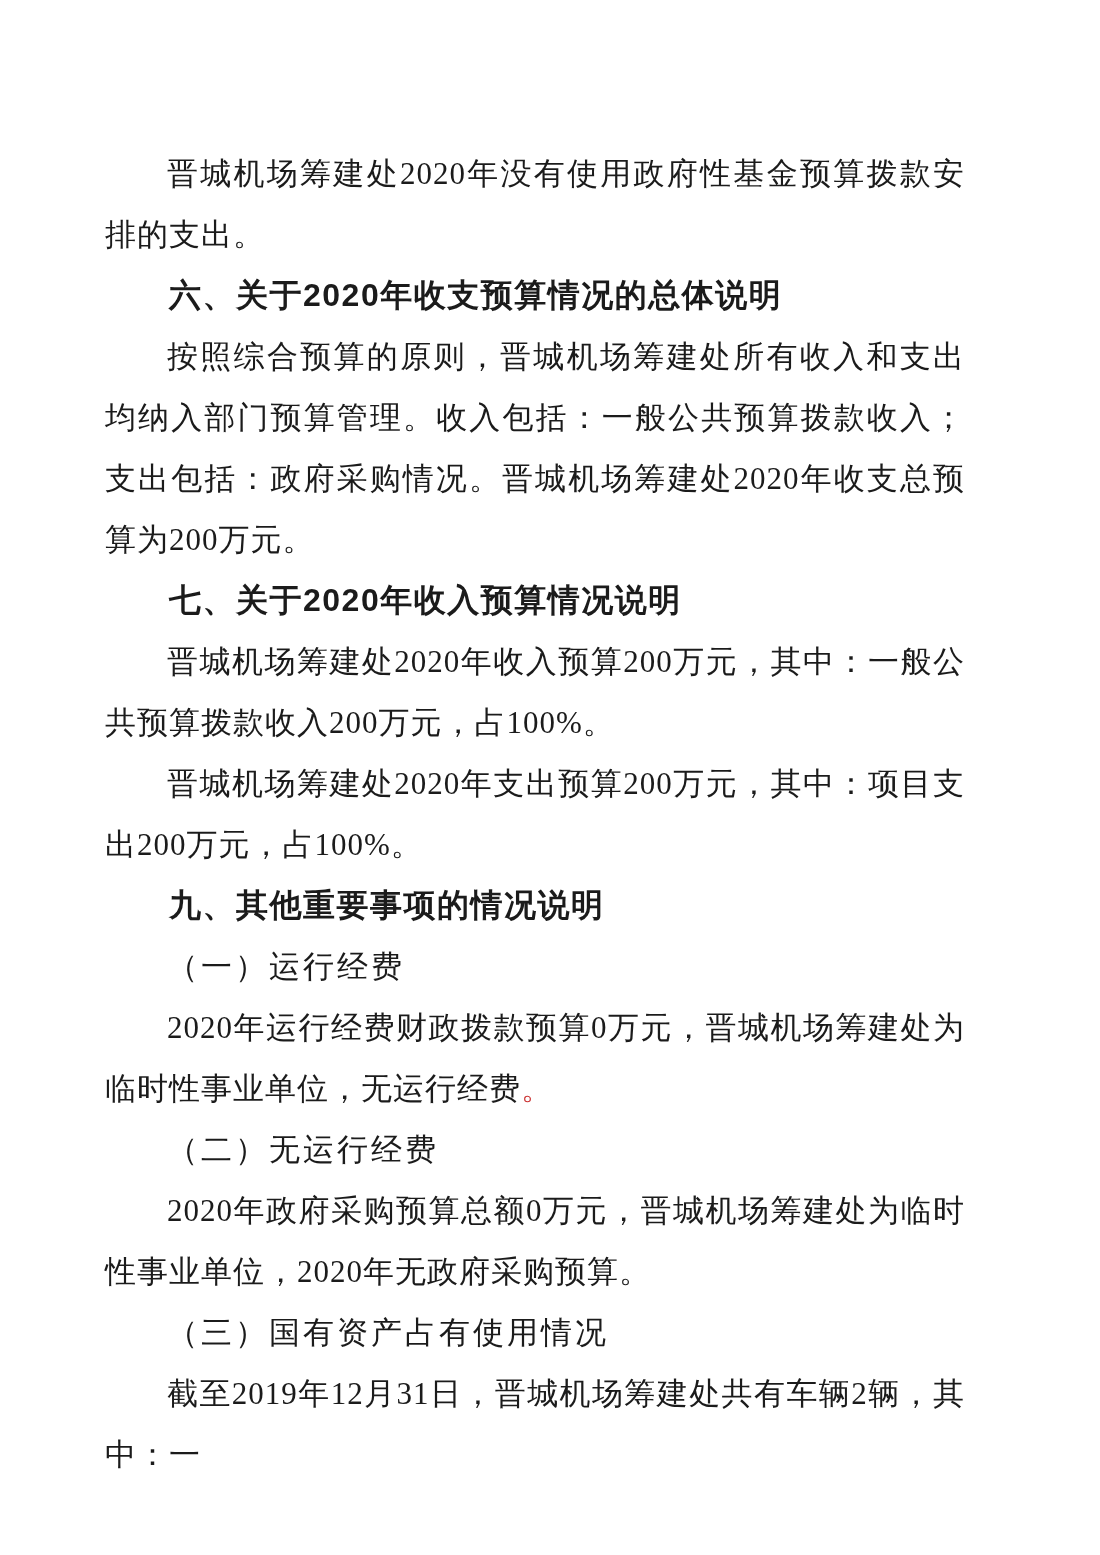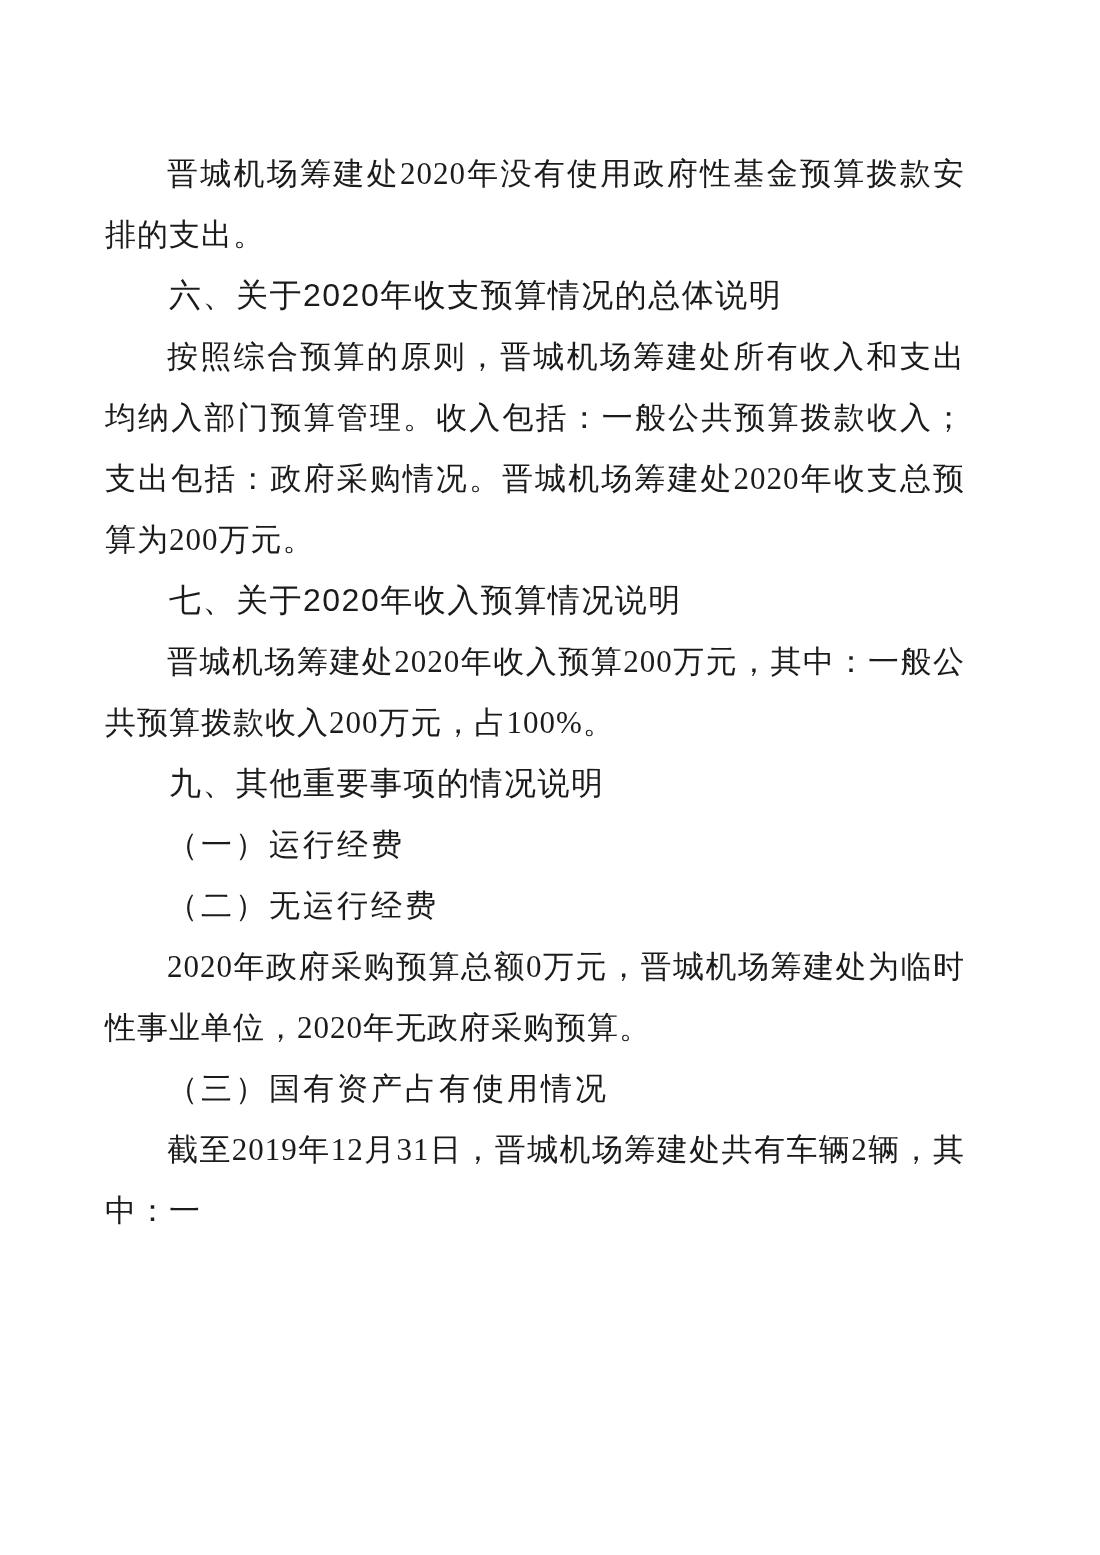"六、关于2020年收支预算情况的总体说明" .content p.heading { font-weight: normal -> bold }
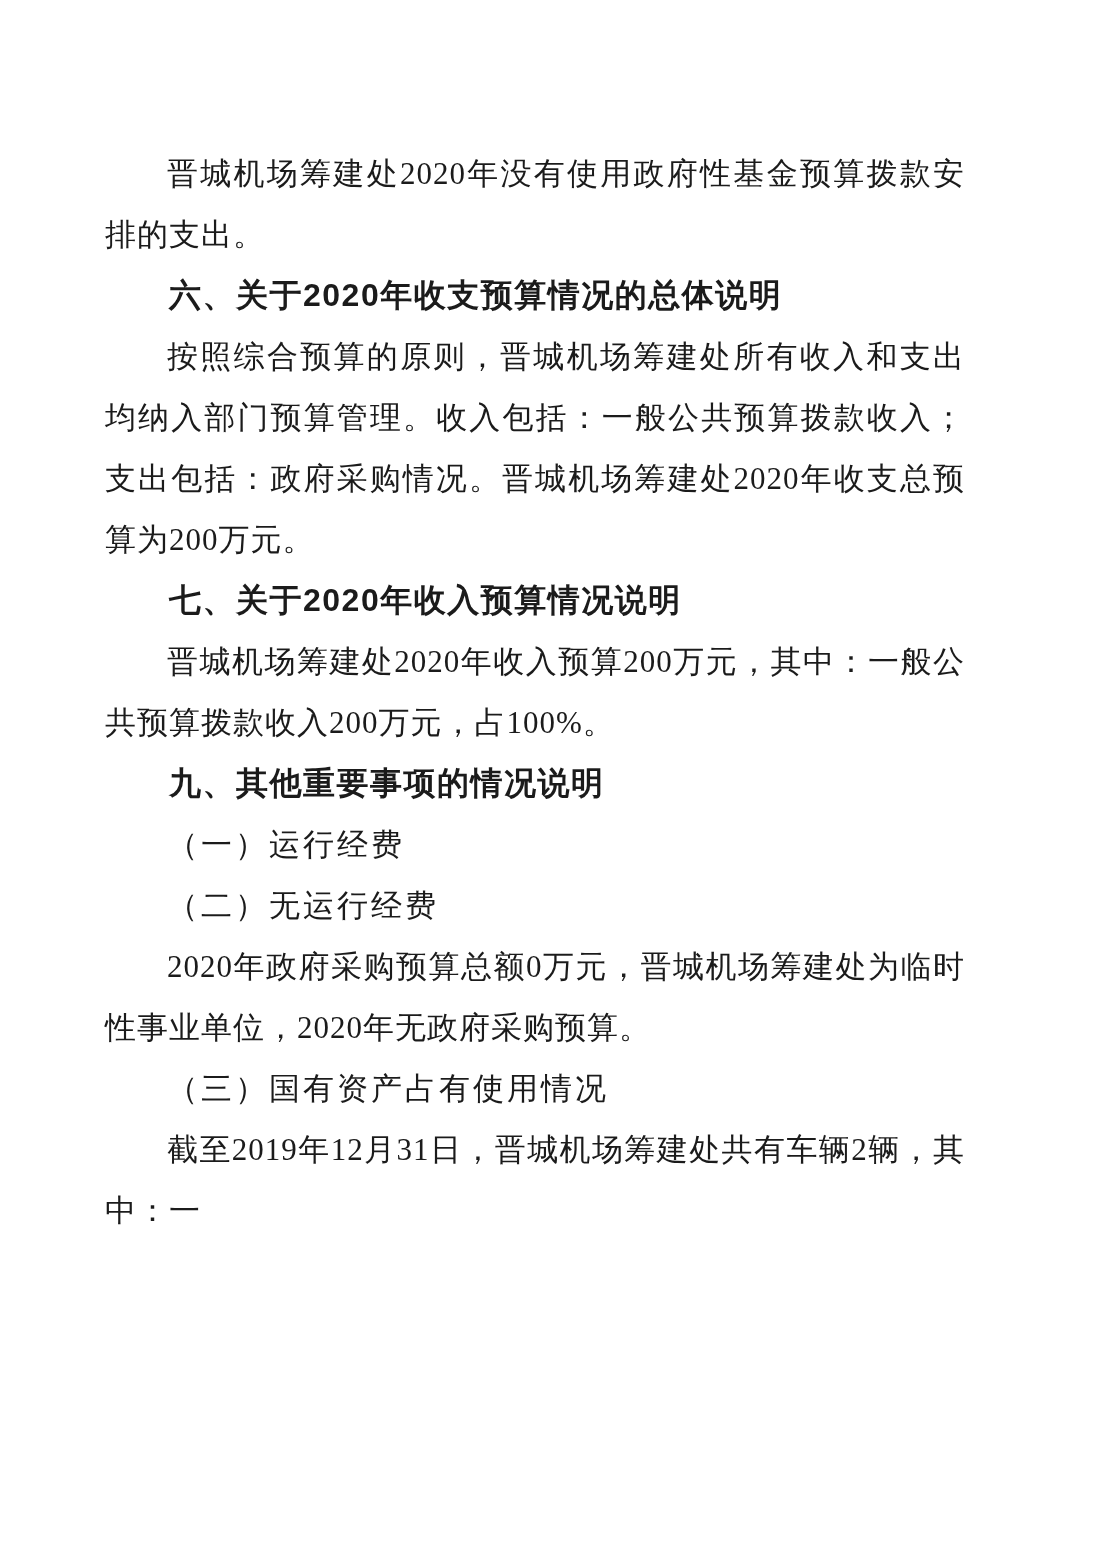"晋城机场筹建处2020年支出预算200万元，其中：项目支出200万元，占100%" p.body { html: none -> <p>晋城机场筹建处2020年支出预算200万元，其中：项目支出200万元，占100%。</p> }
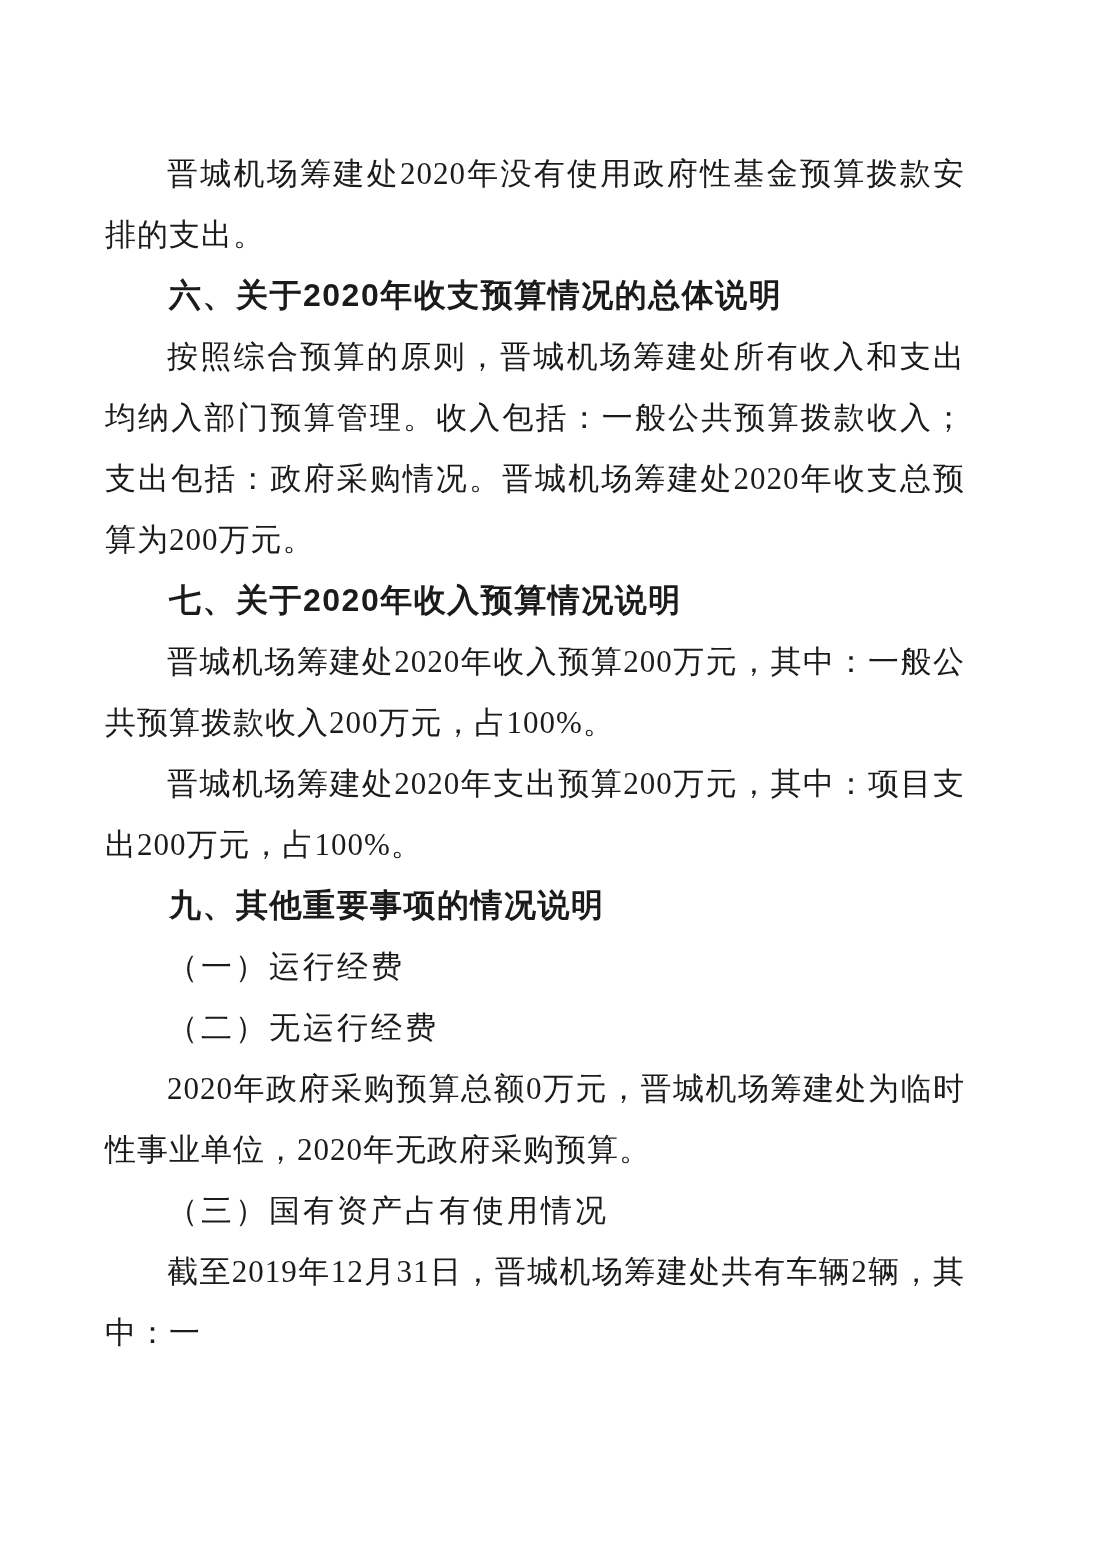"2020年运行经费财政拨款预算0万元，晋城机场筹建处为临时性事业单位，无运行经费" p.body { html: none -> <p><span>2020年运行经费财政拨款预算0万元，晋城机场筹建处为临时性事业单位，无运行经费</span><span>。</span></p> }
